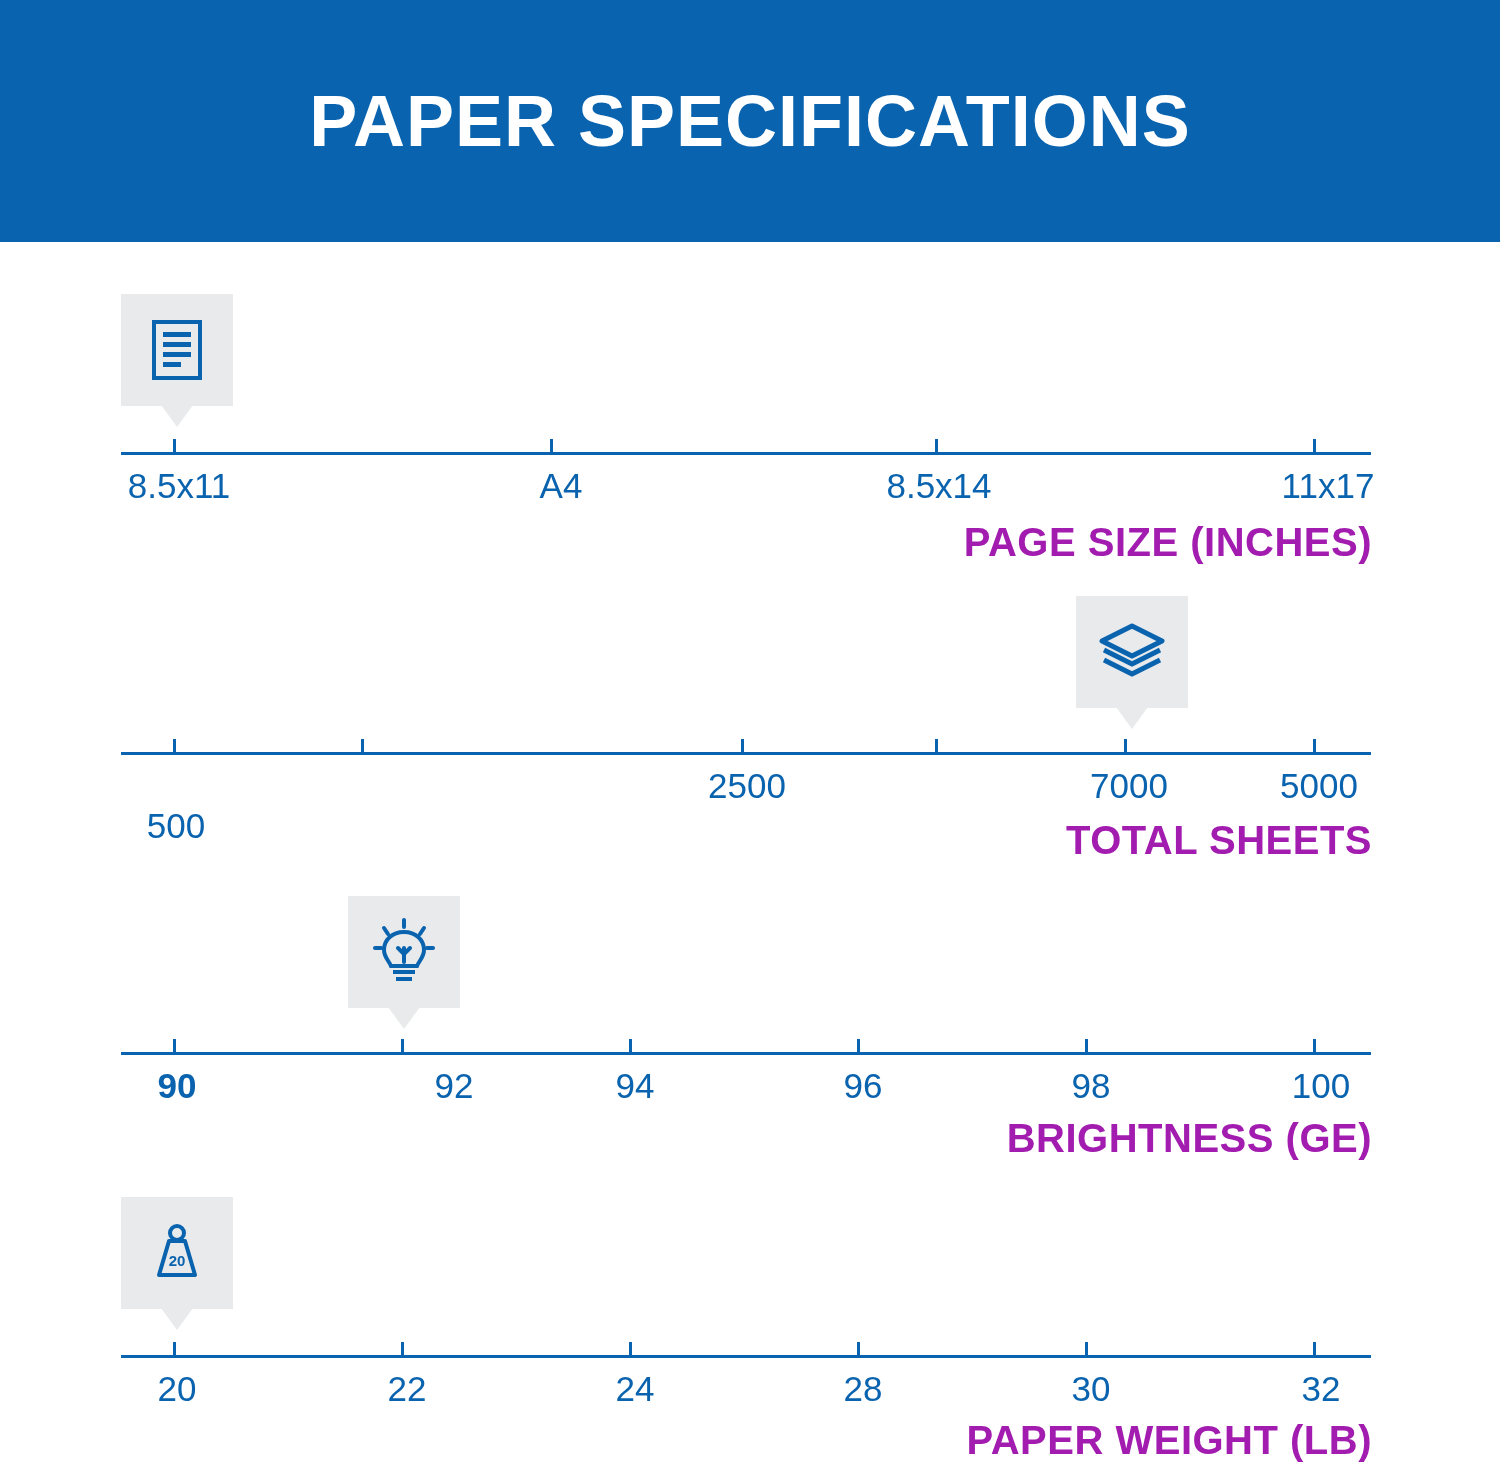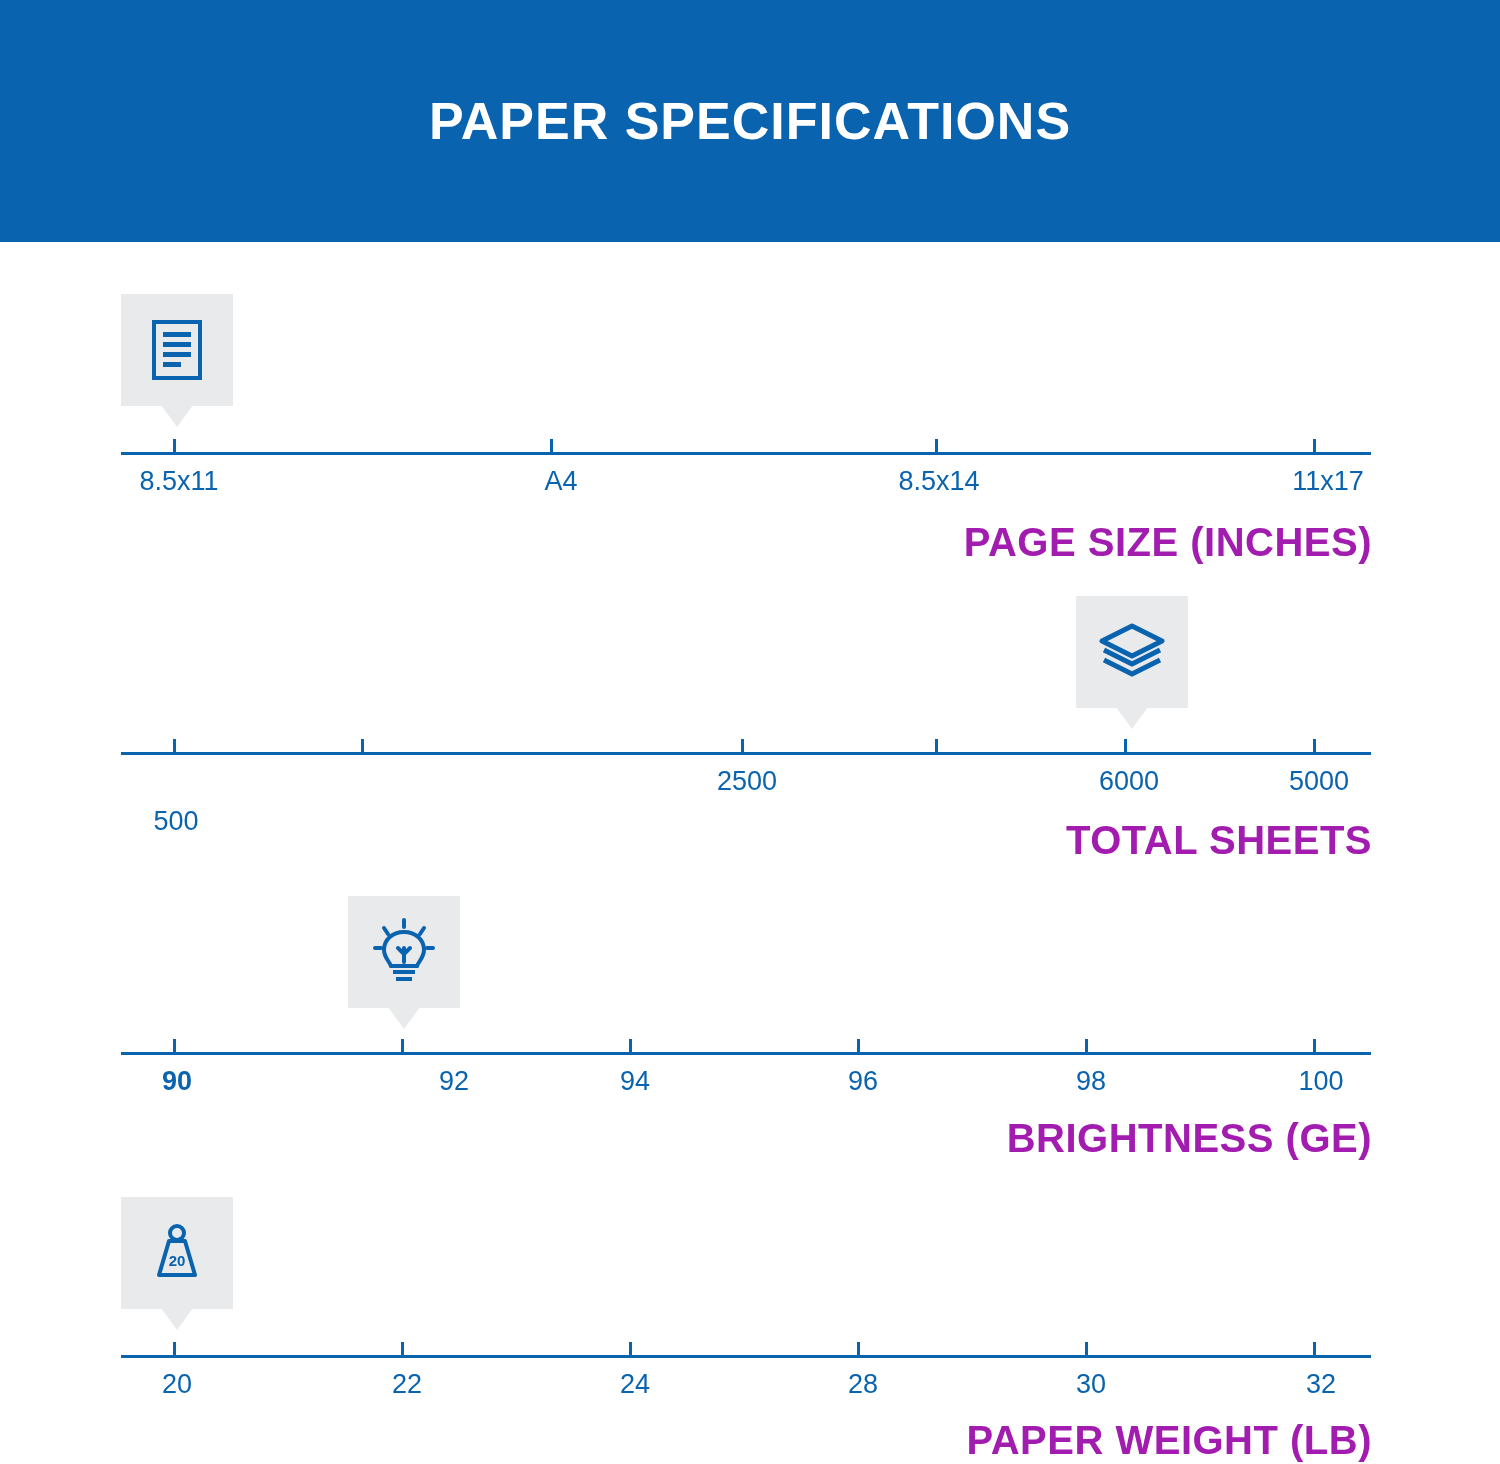"PAPER SPECIFICATIONS" .header-title { font-size: 52px -> 72px }
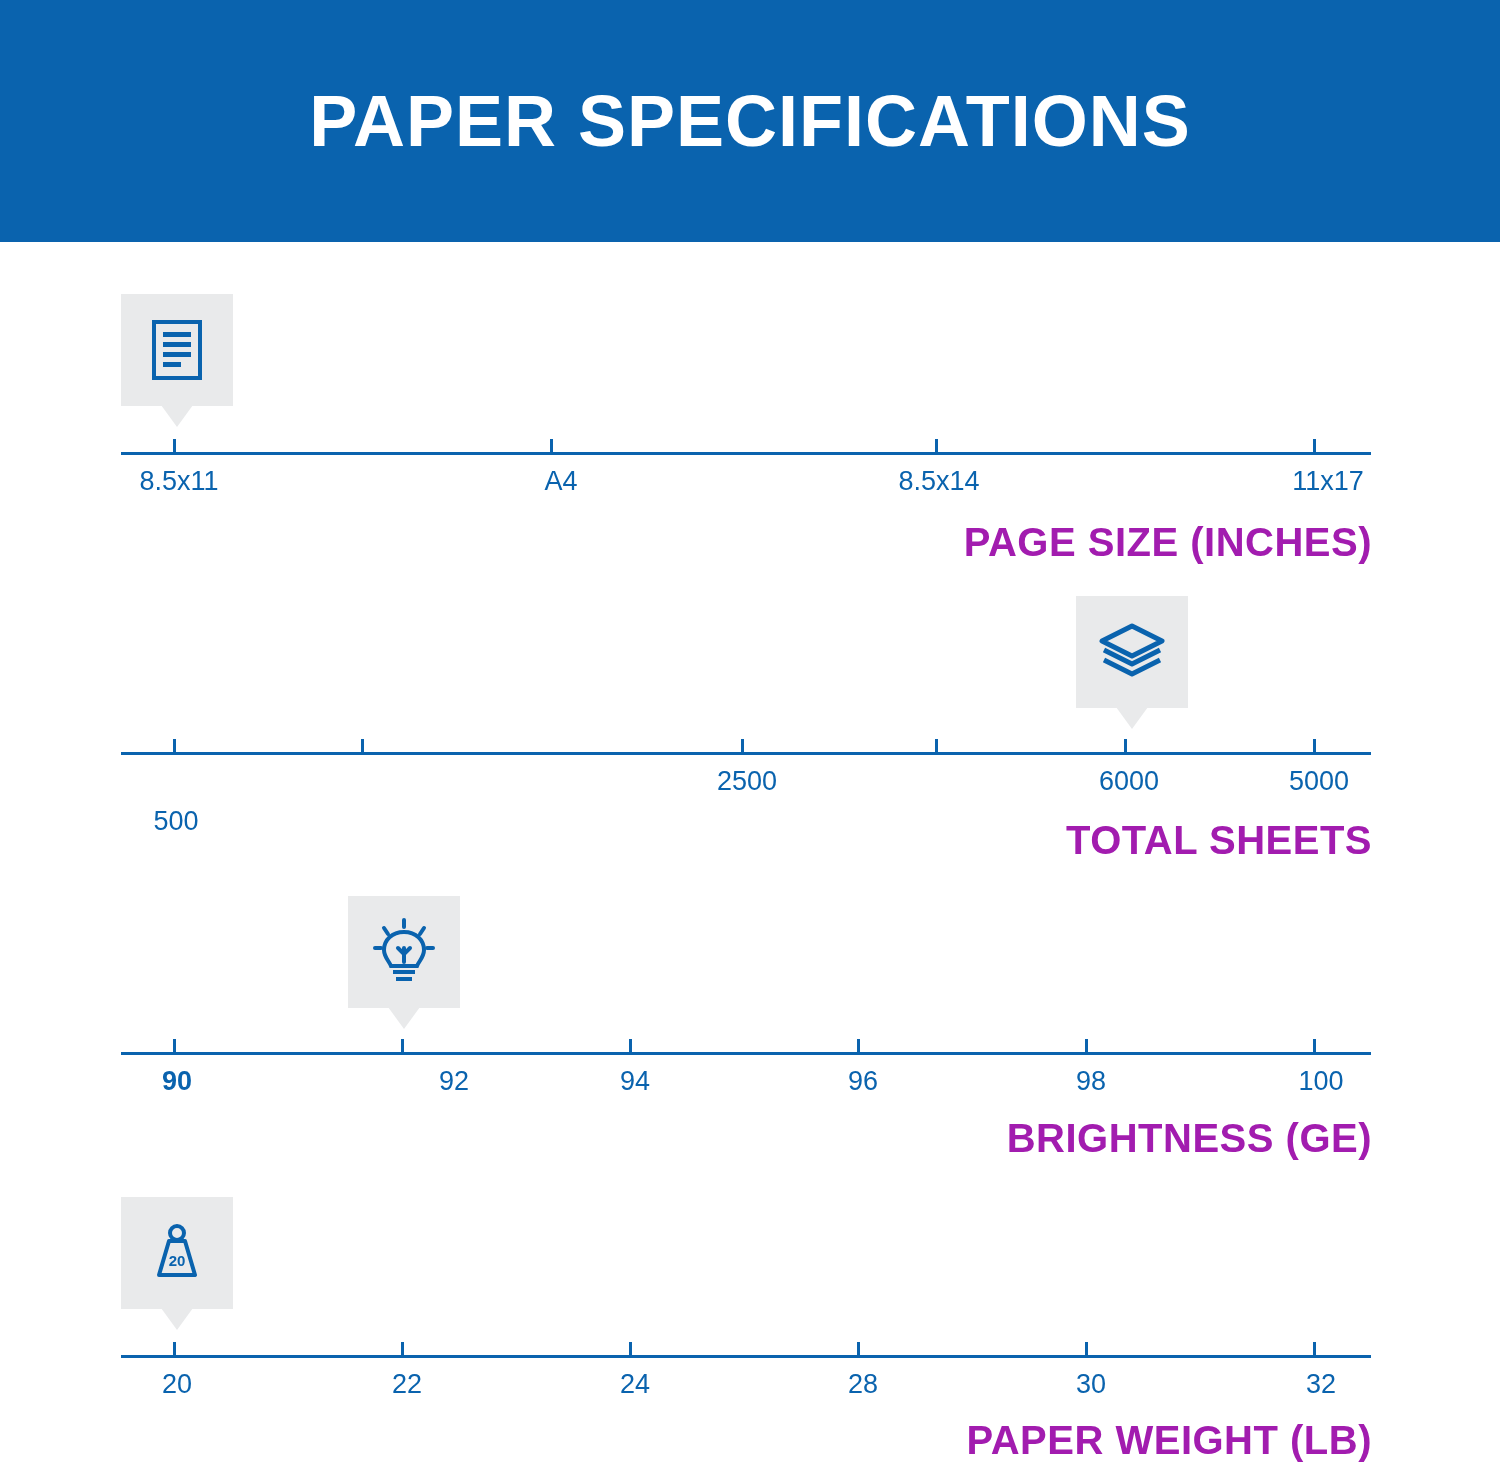"8.5x11" .tick-label { font-size: 27px -> 35px }
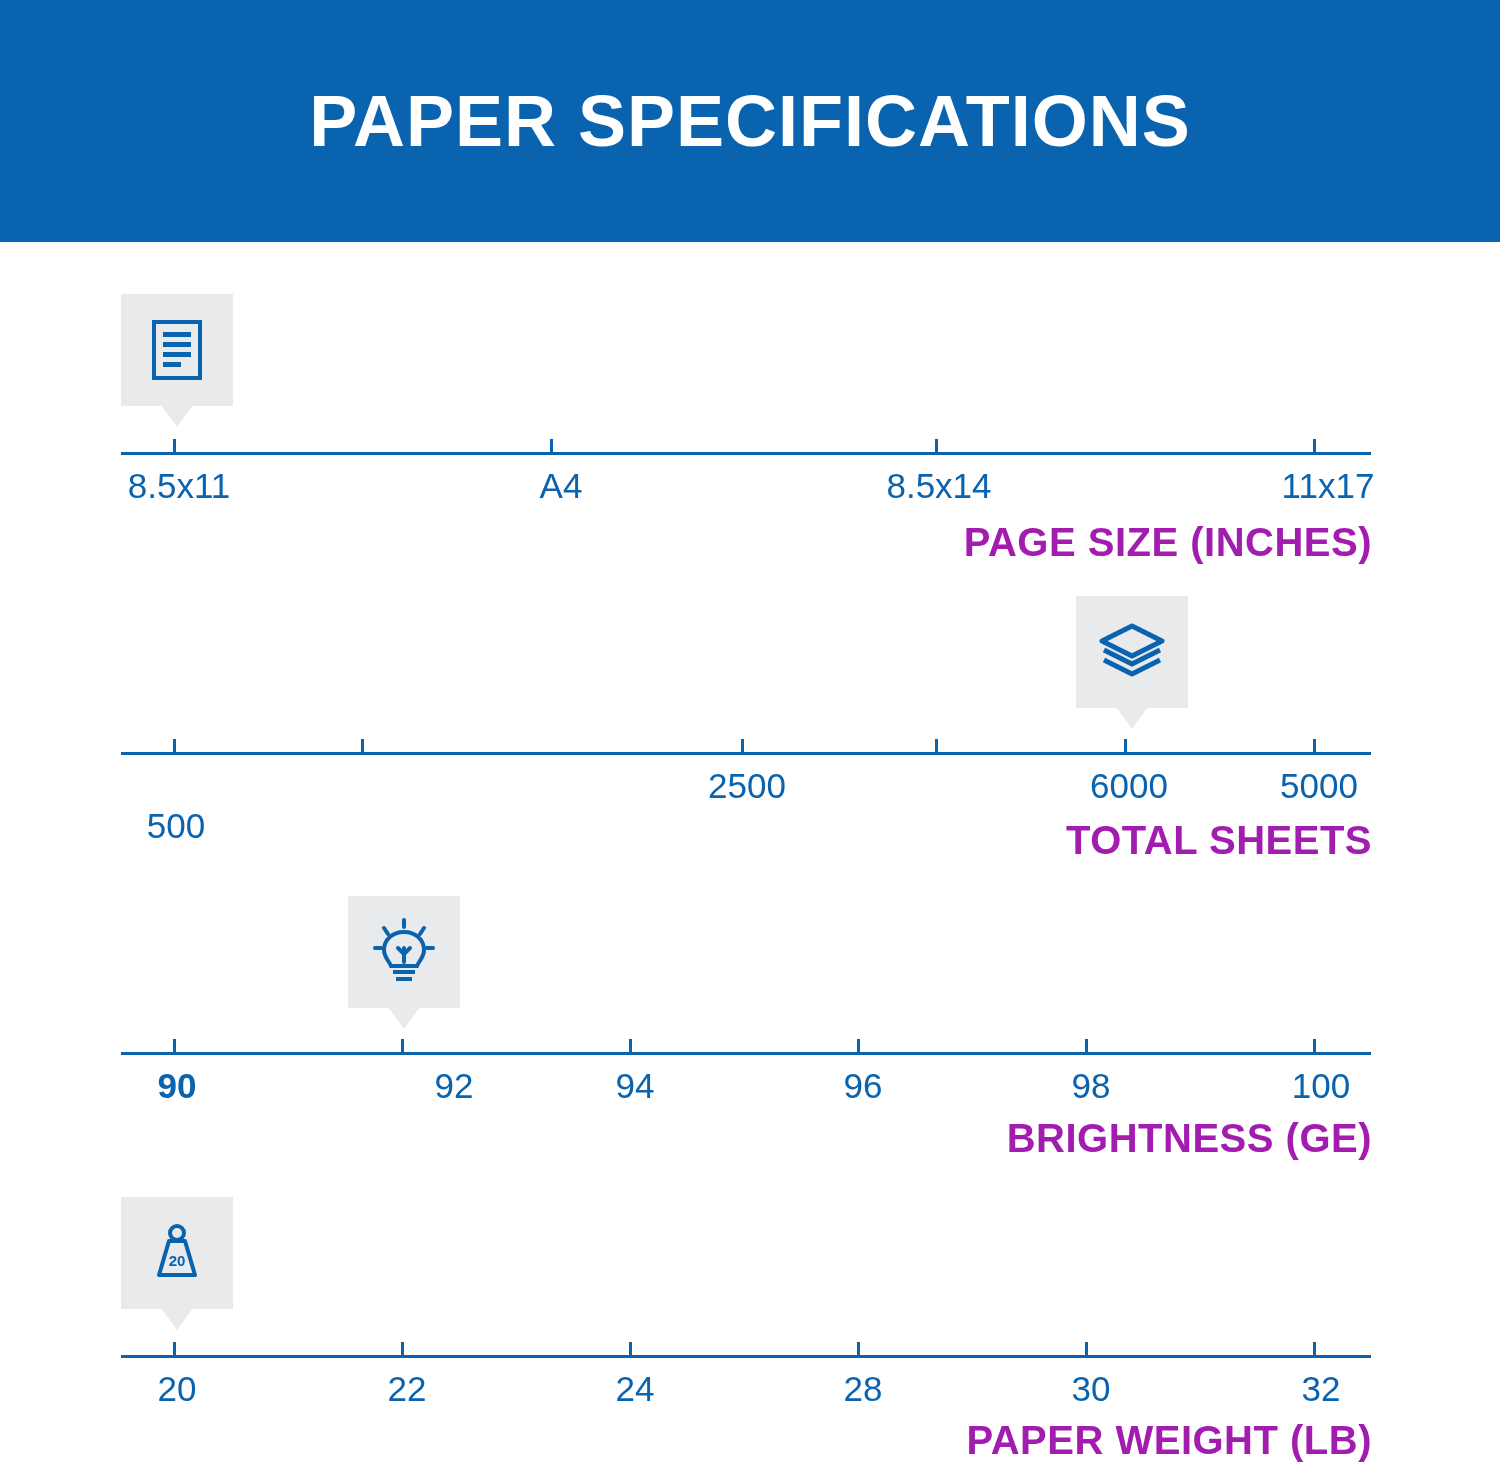"6000" div.tick-label { text: 6000 -> 7000 }
